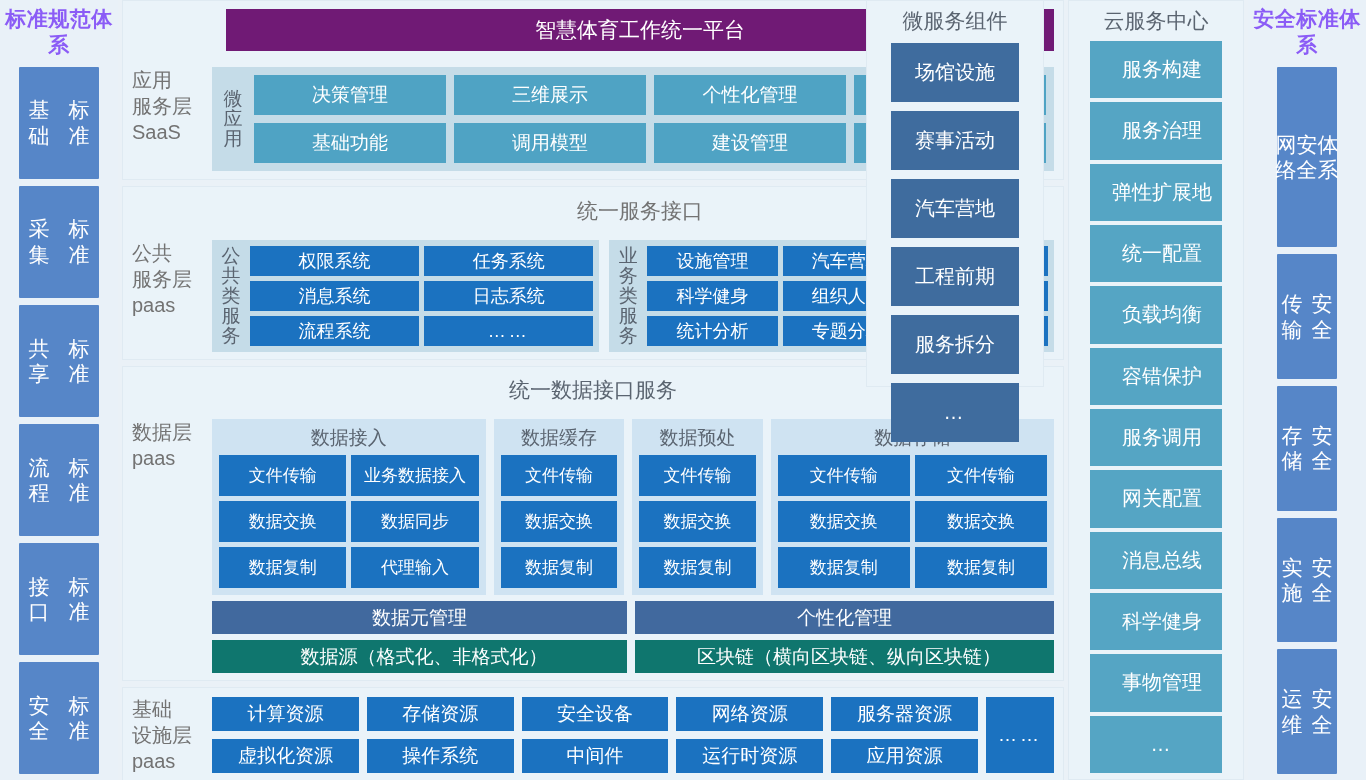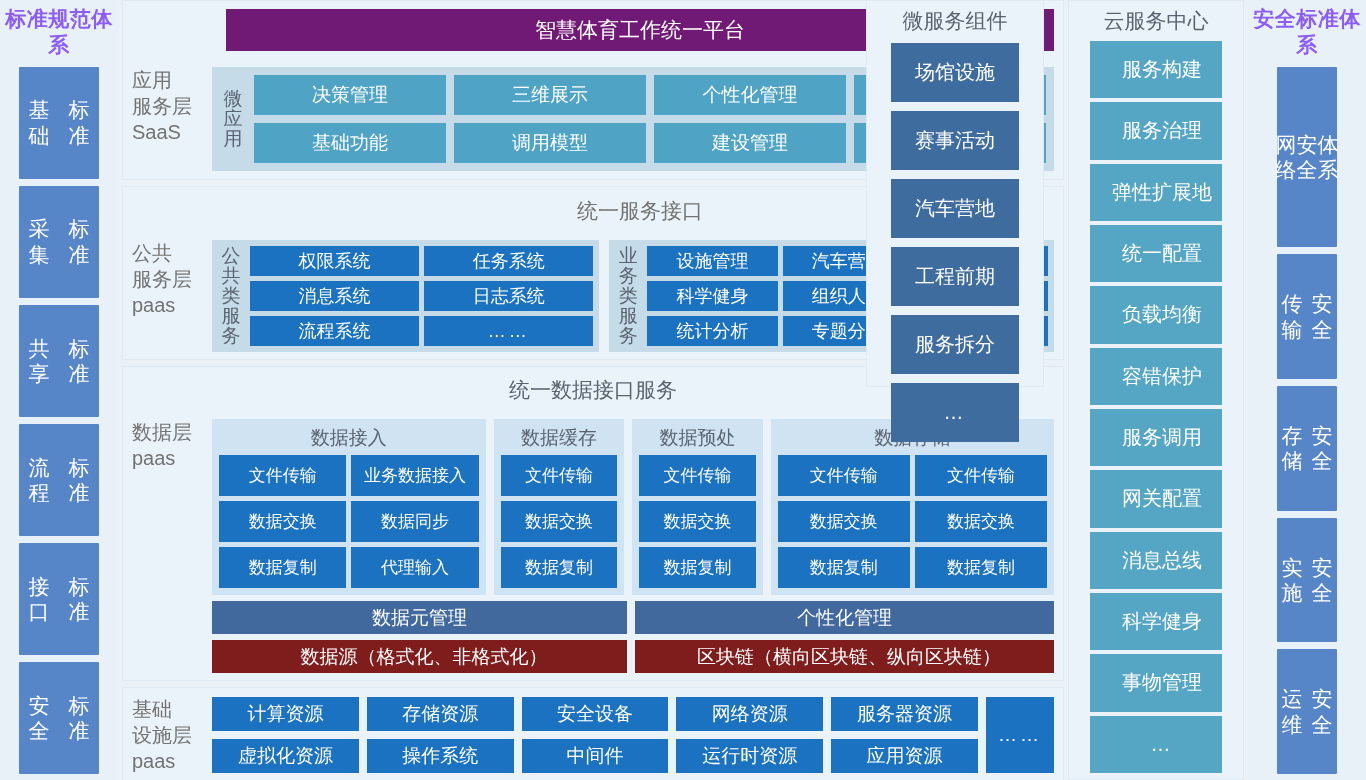"数据源（格式化、非格式化）" .bar.blue { background: #7f1d1d -> #0f766e }
